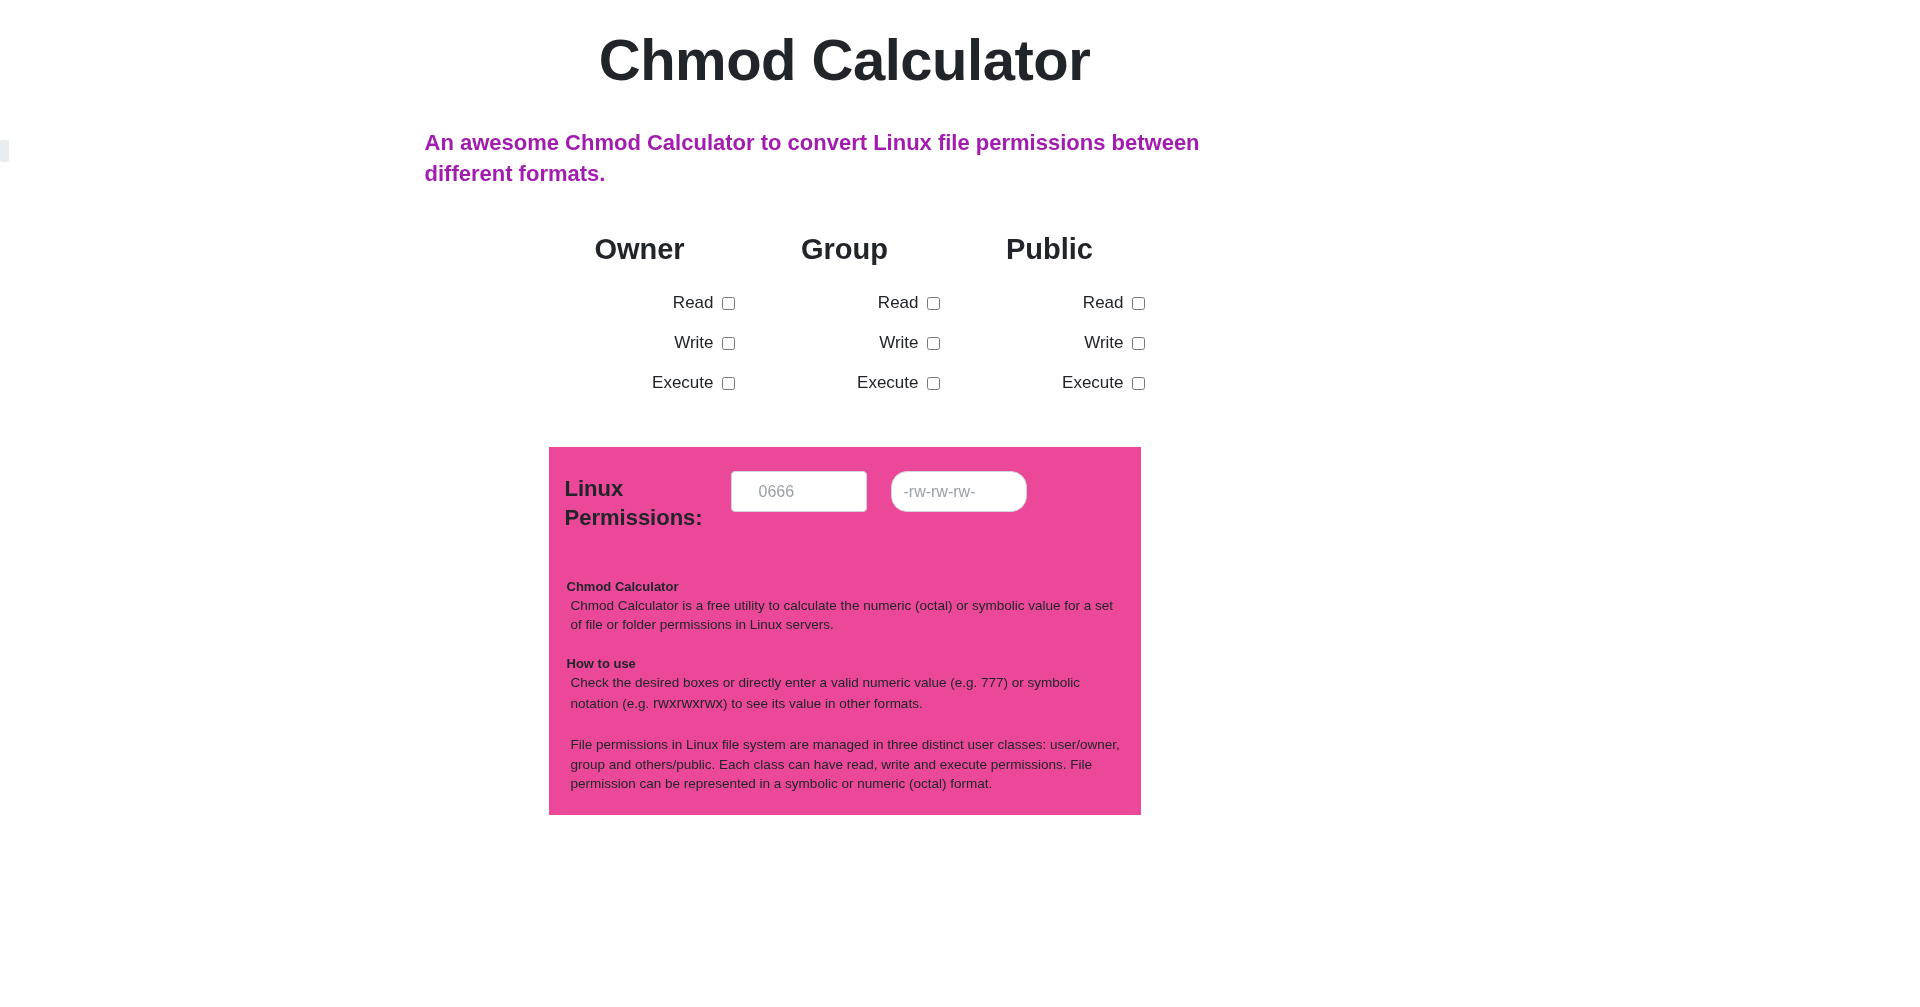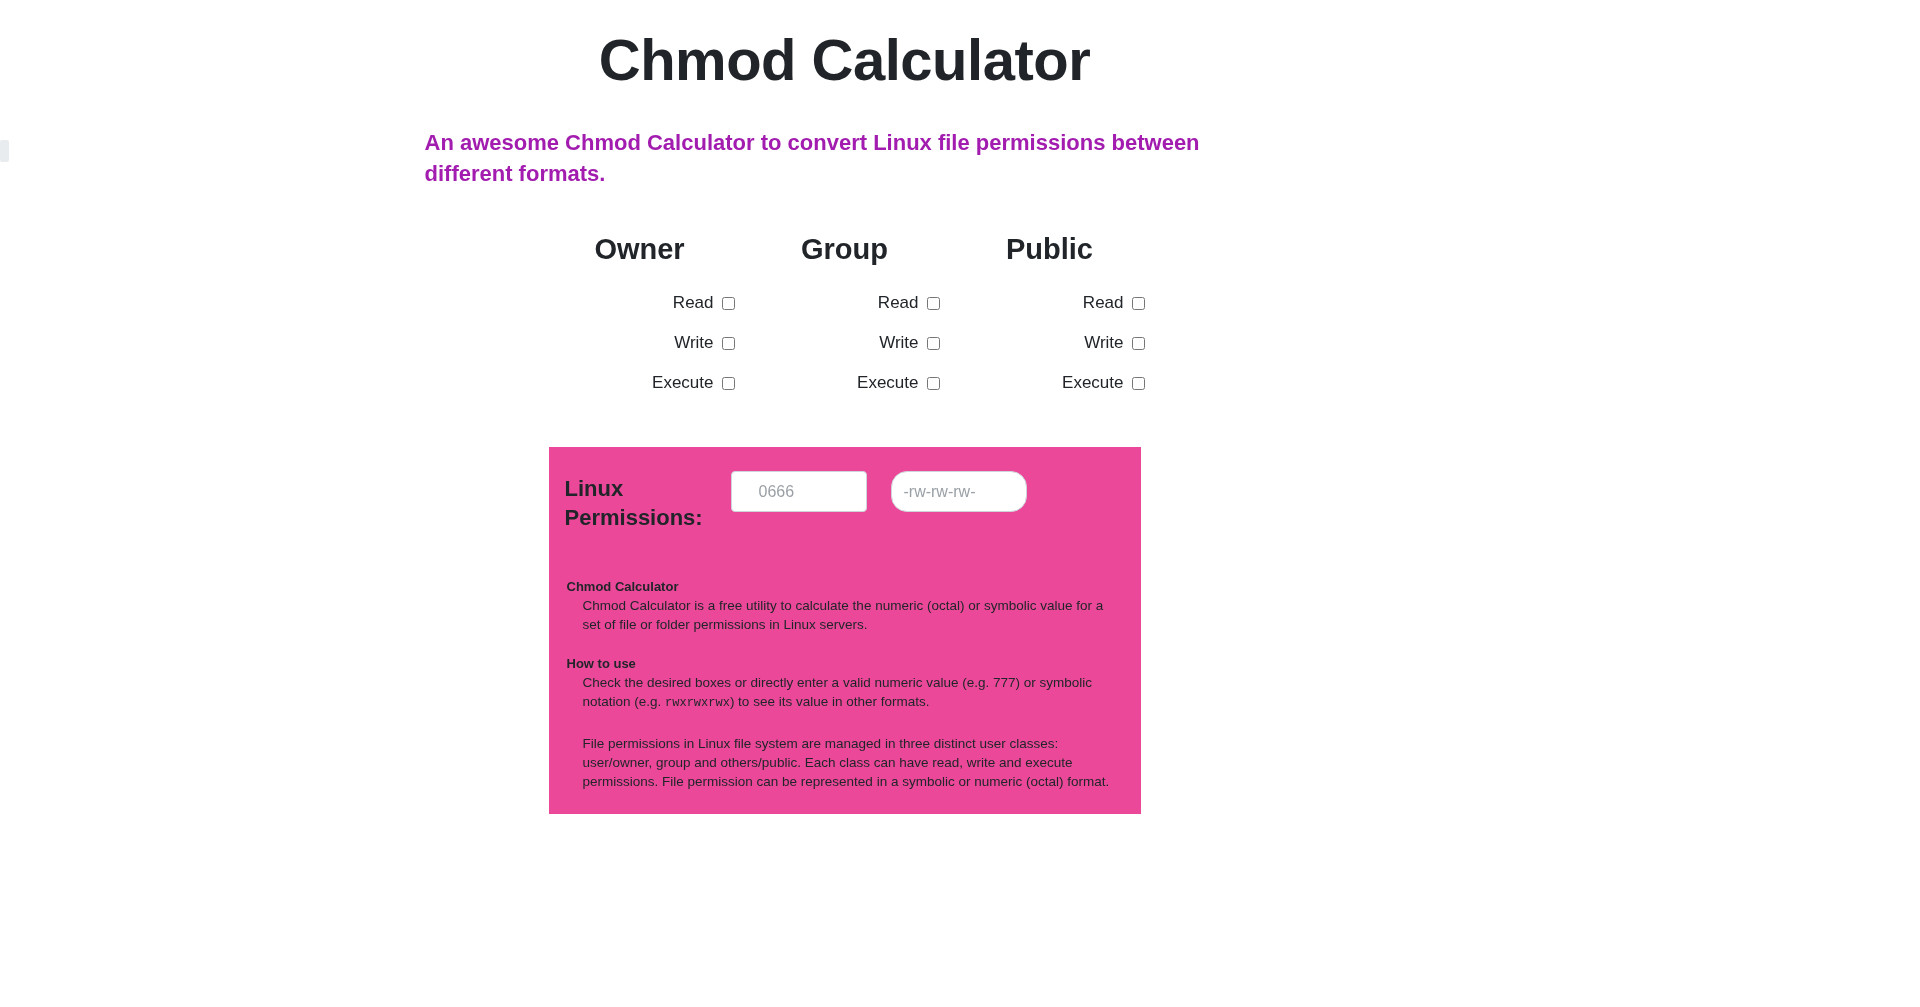"Chmod Calculator is a free" .info-p { margin: 0 0 22px 16px -> 0 0 22px 4px }
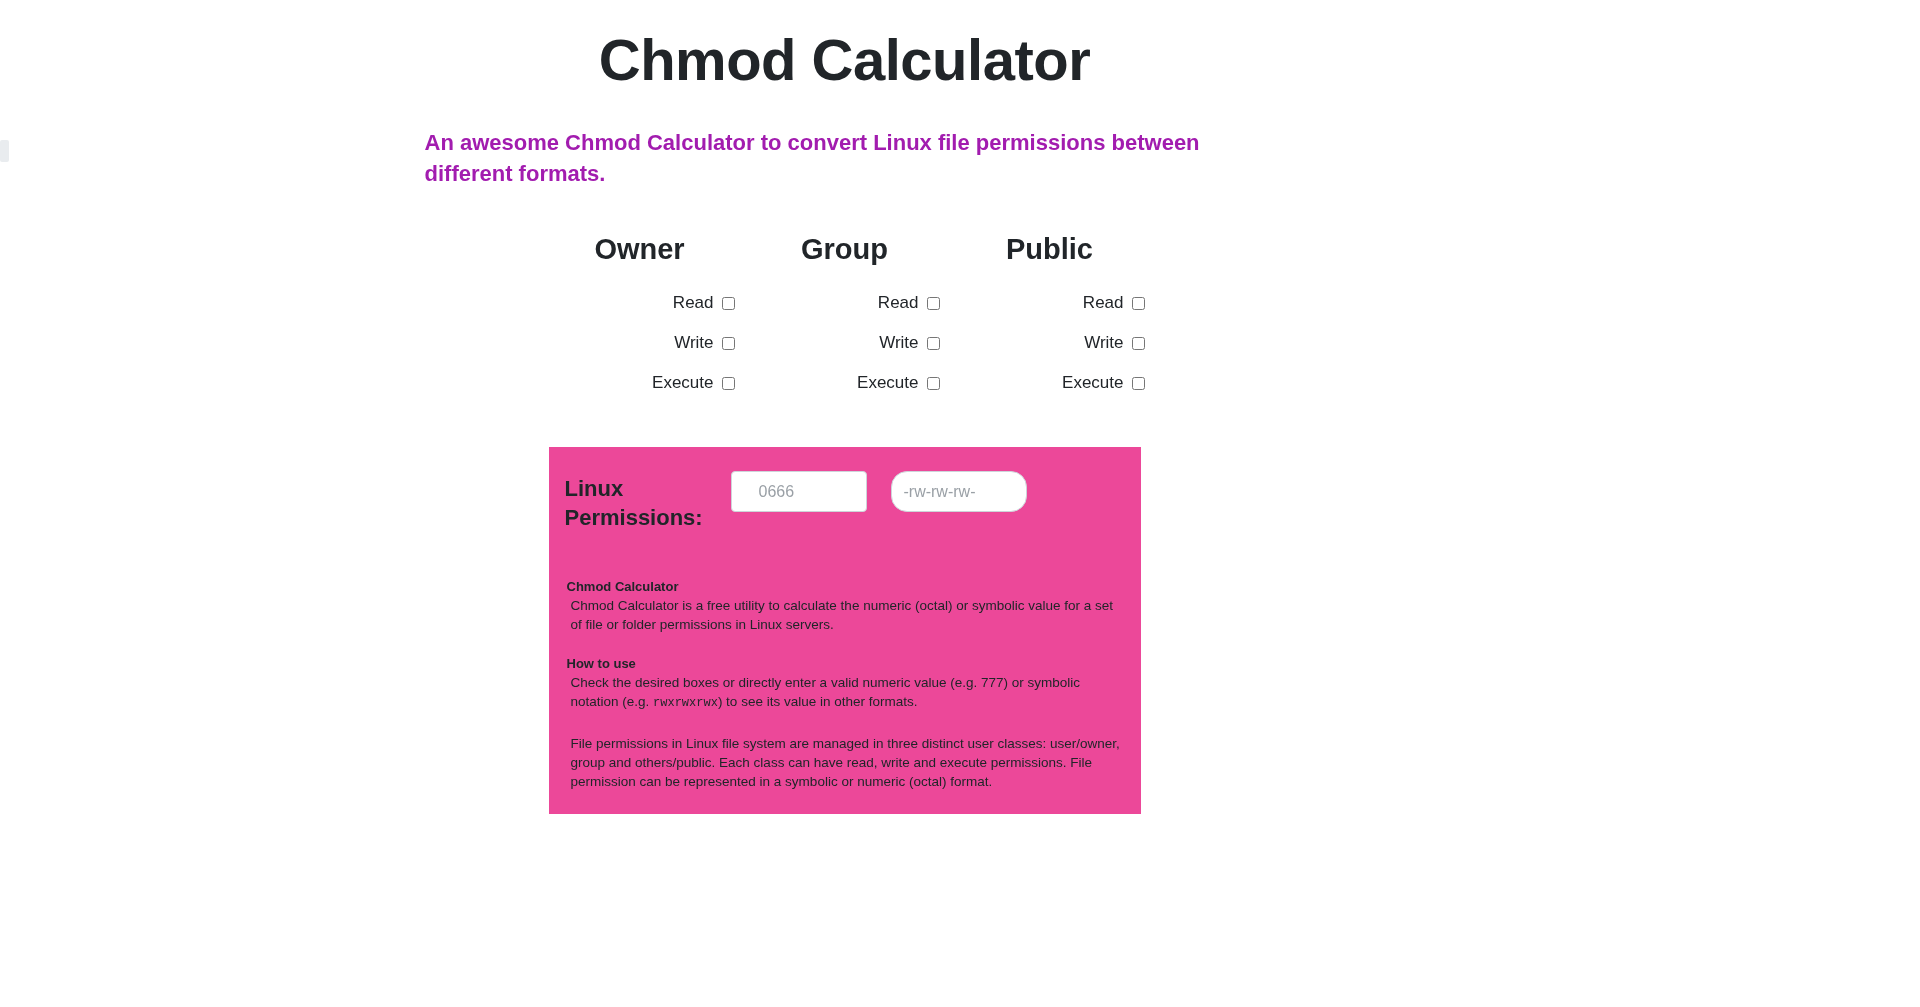"rwxrwxrwx" code, .mono { font-family: Liberation Mono, monospace -> Liberation Sans, sans-serif; font-size: 12px -> 15px }
